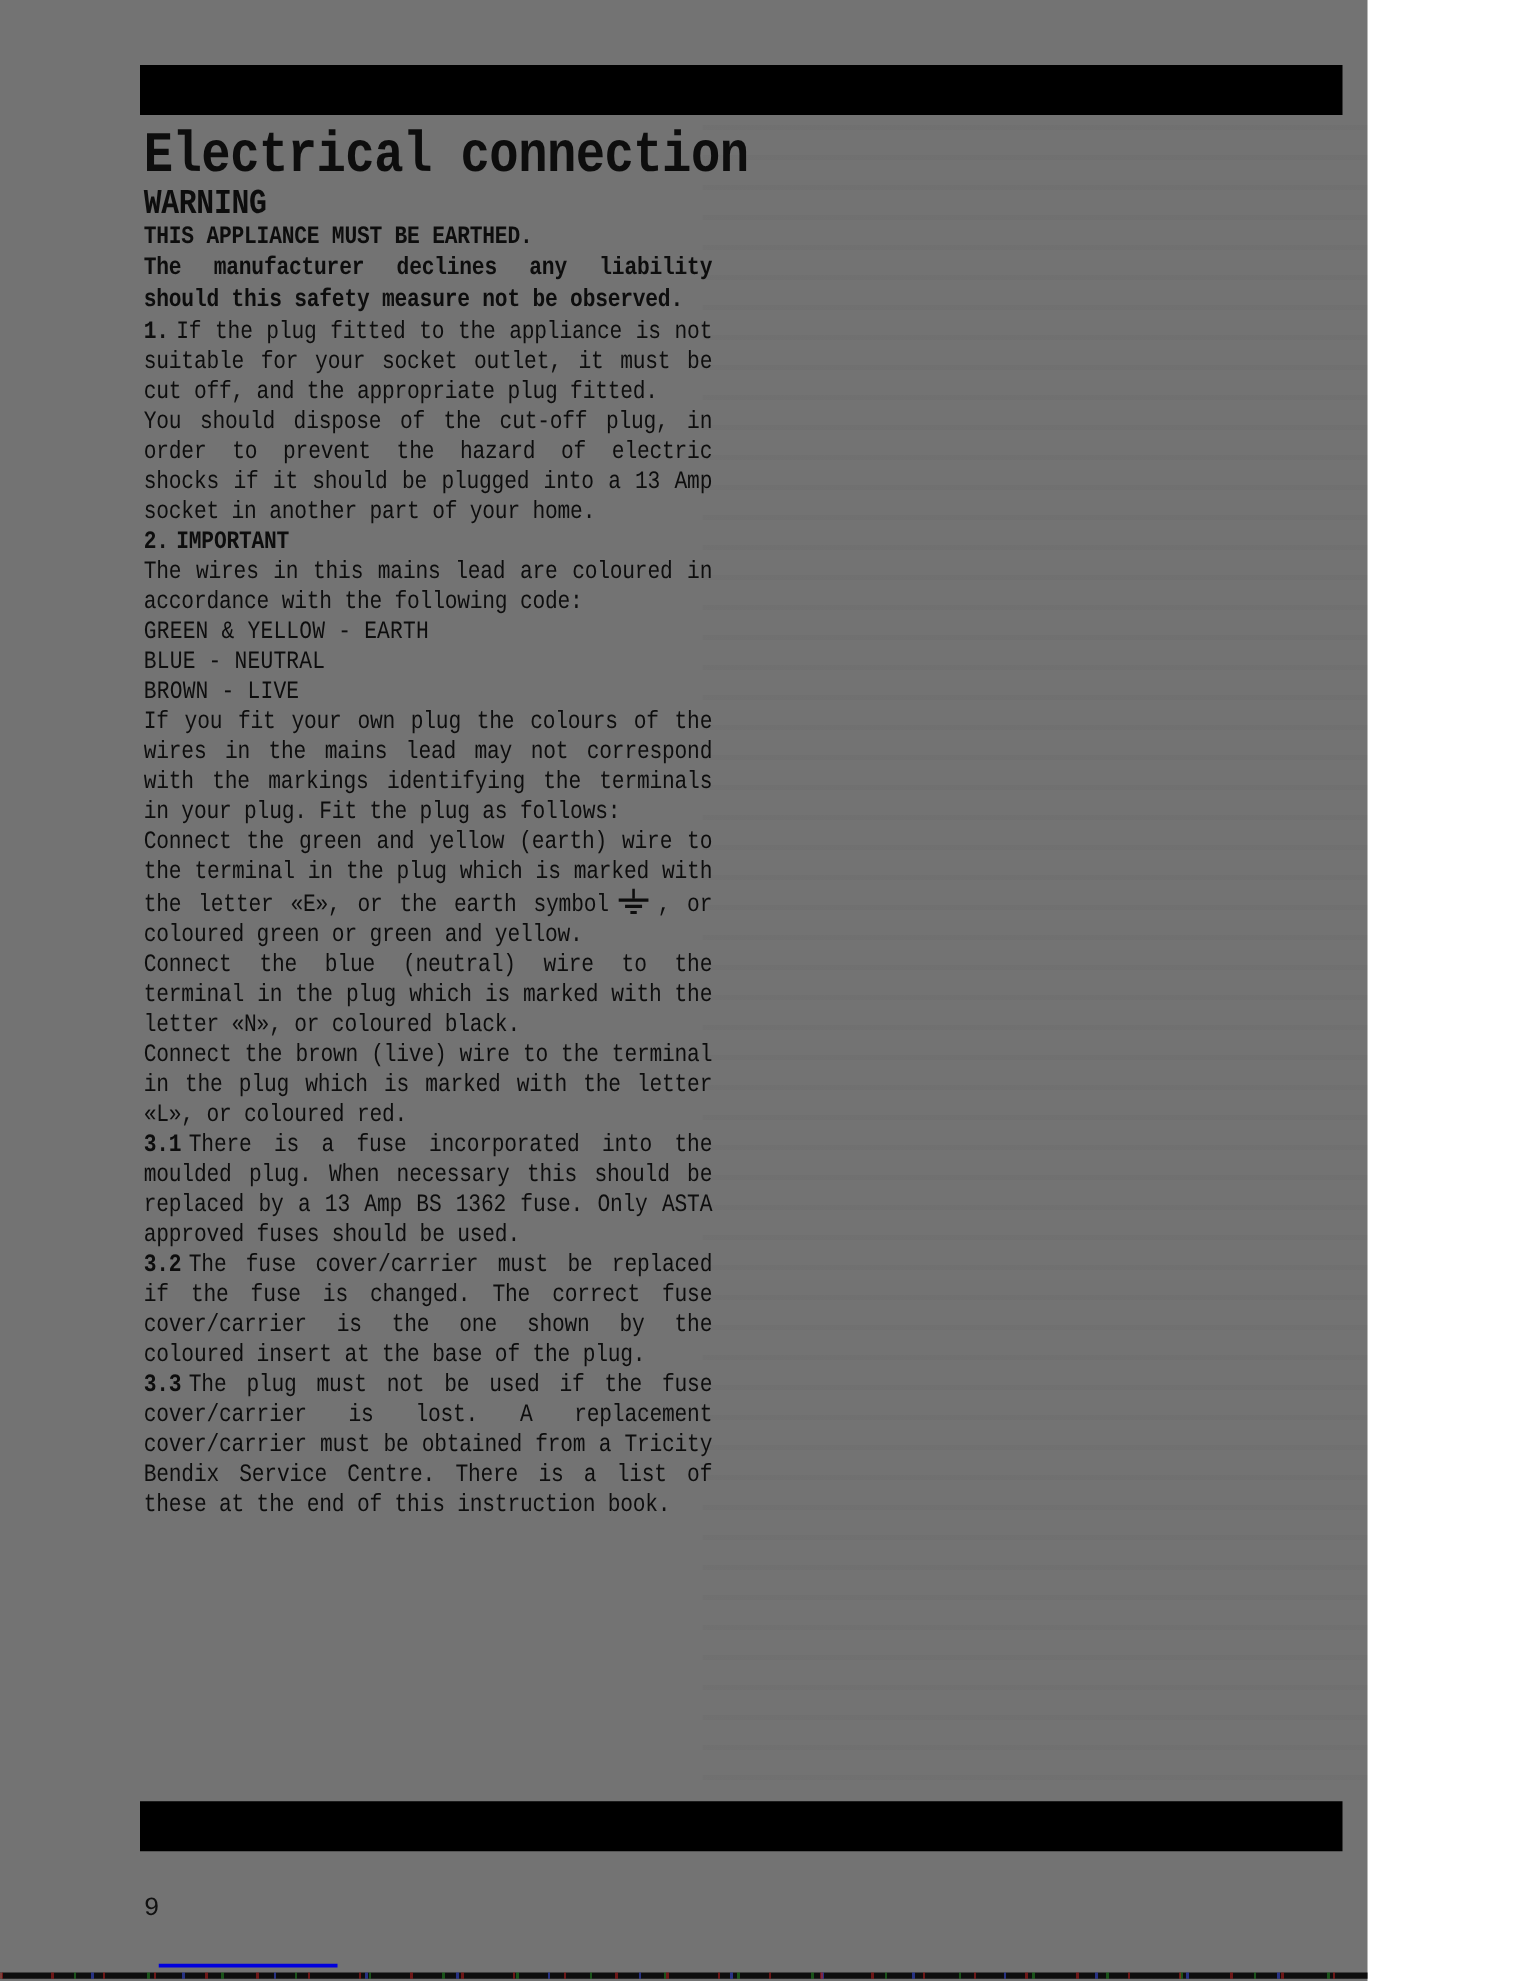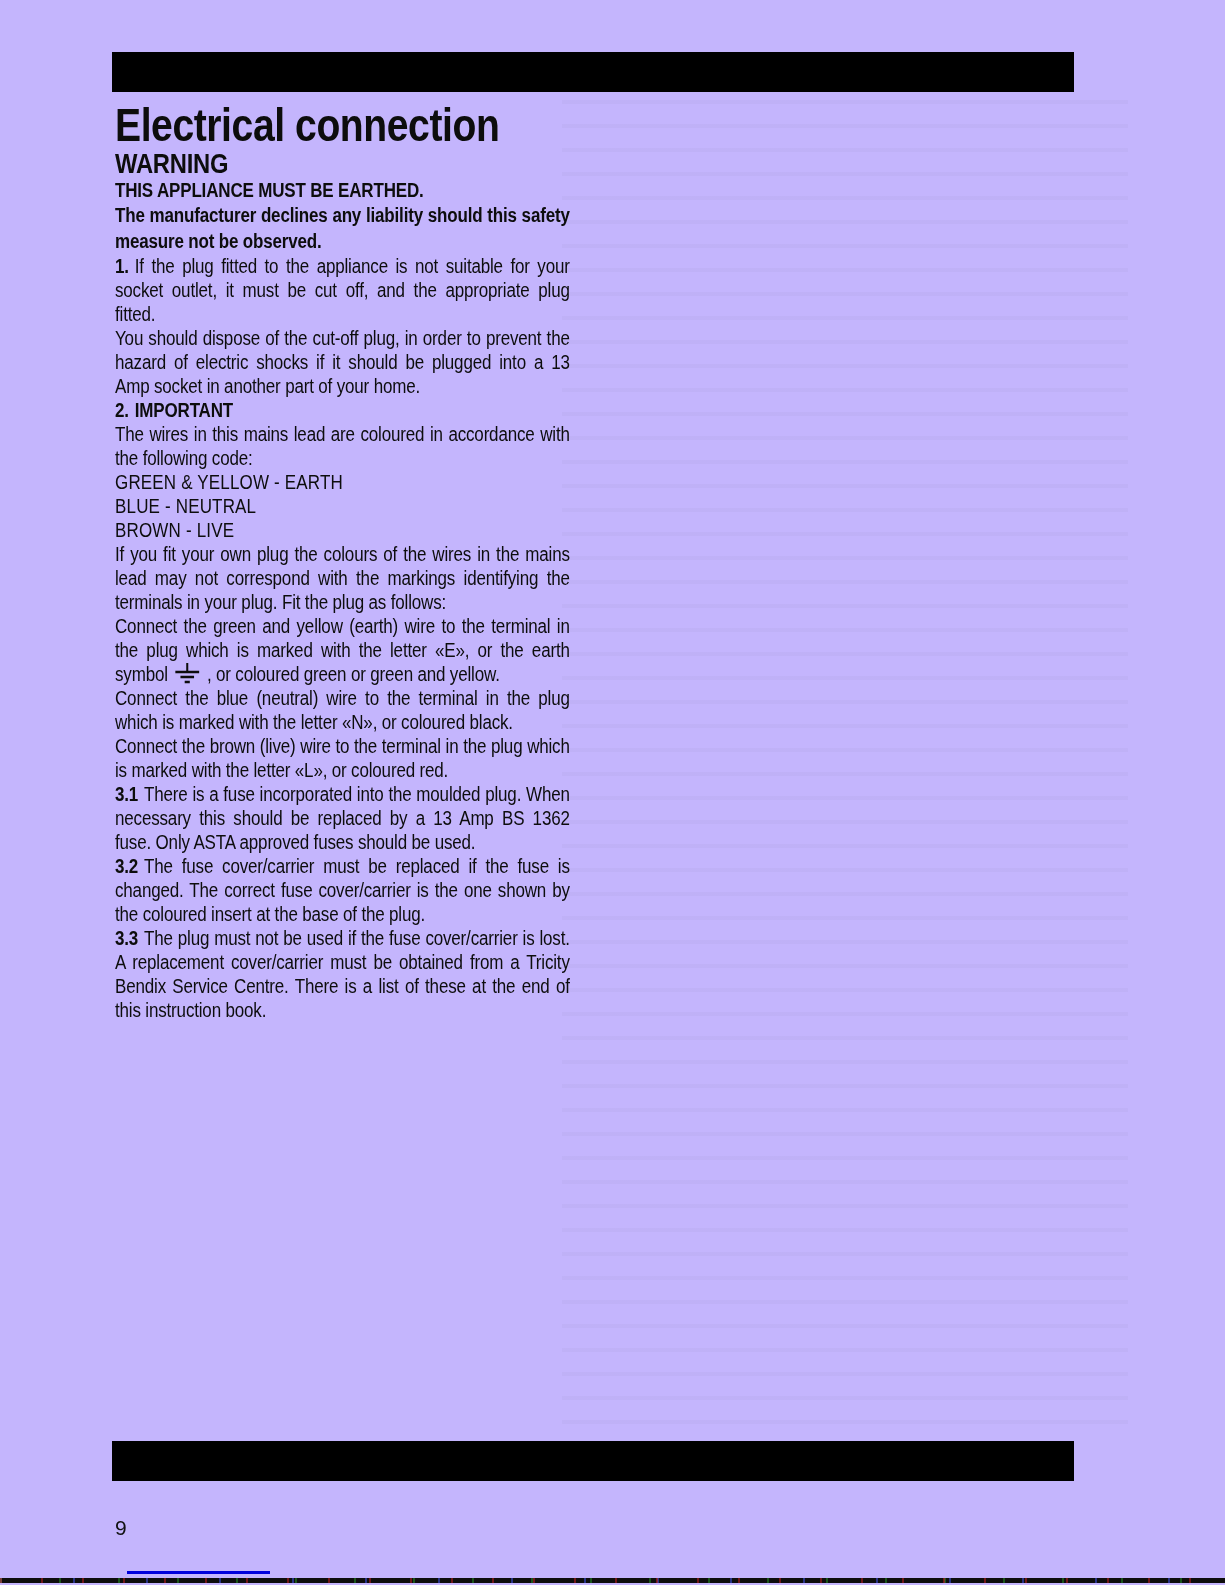"Electrical connection" .page { background: #c4b5fd -> #737373; font-family: Liberation Sans, sans-serif -> Liberation Mono, monospace; width: 1225px -> 1094px }
